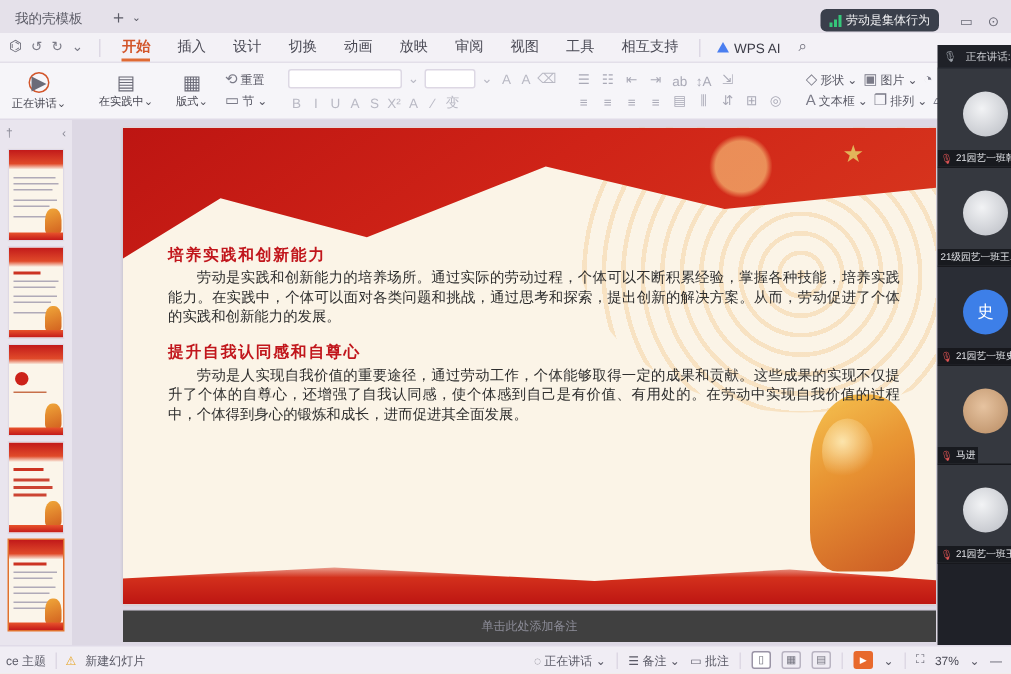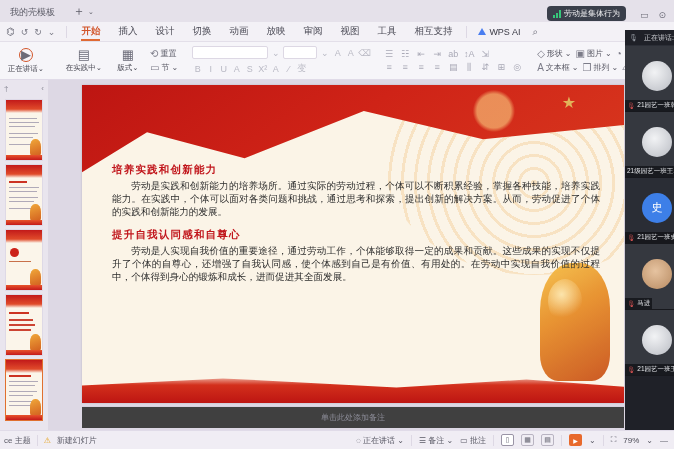"79%" span.zoom-lbl { text: 79% -> 37% }
